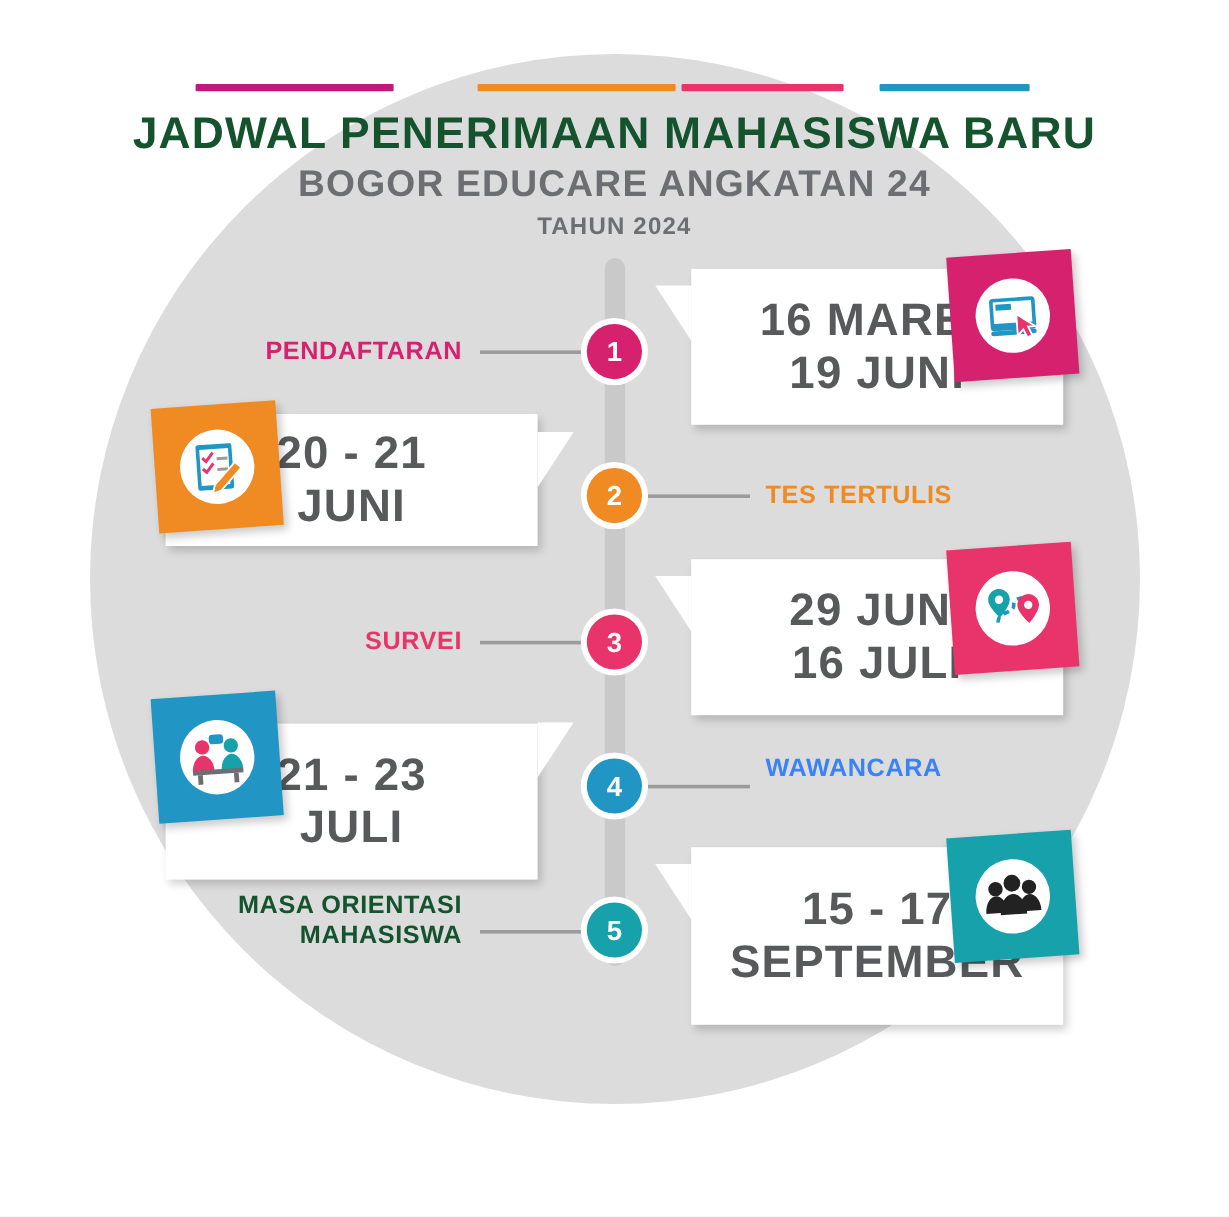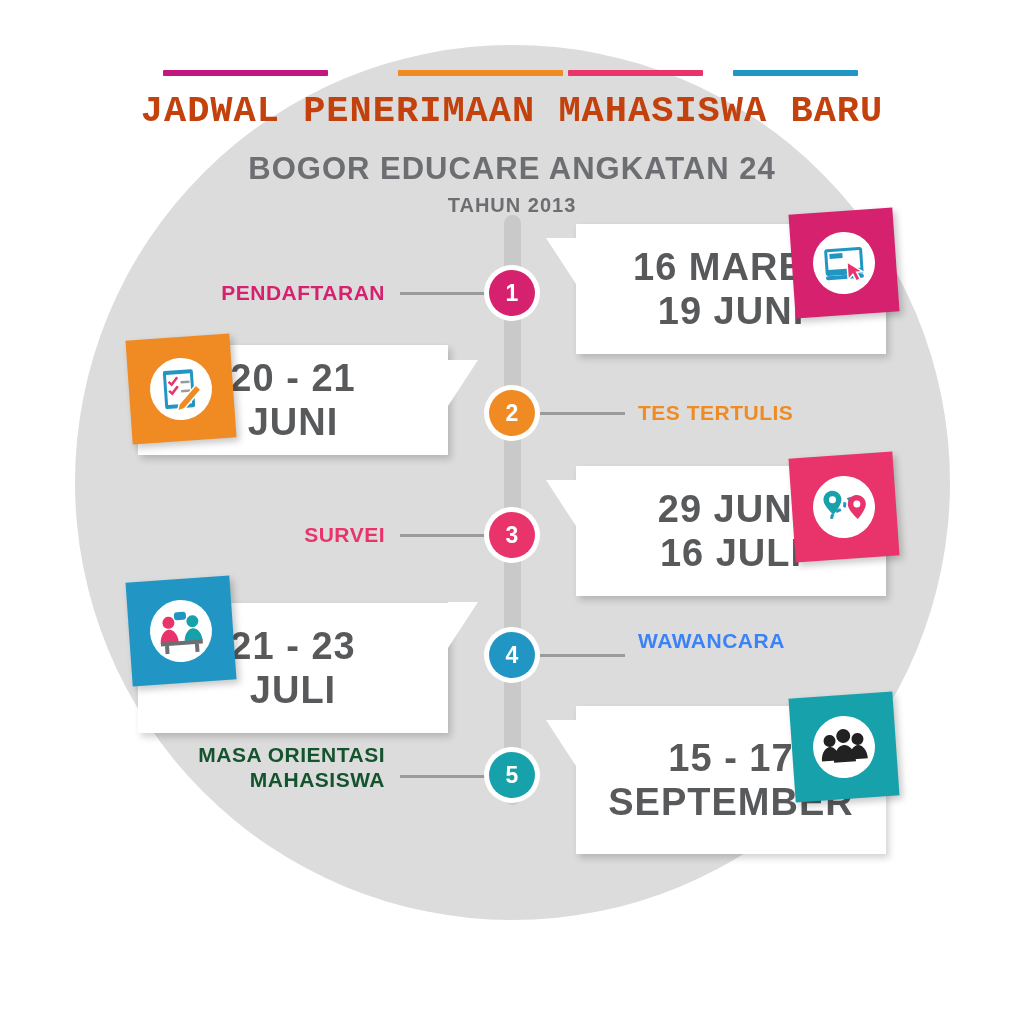"JADWAL PENERIMAAN MAHASISWA BARU" .title-1 { color: #c2410c -> #14532d; font-family: Liberation Mono, monospace -> none }
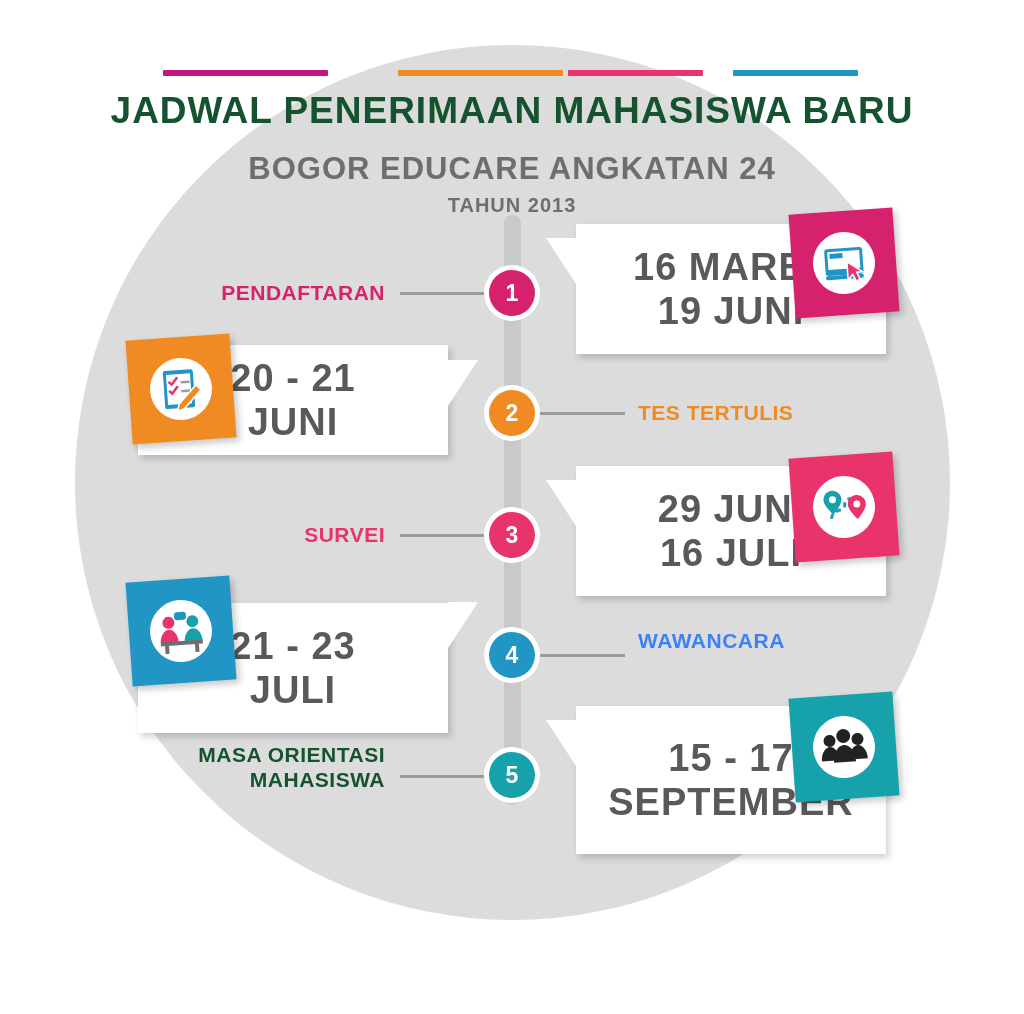"BOGOR EDUCARE ANGKATAN 24" .title-2 { margin-top: 18px -> 2px }
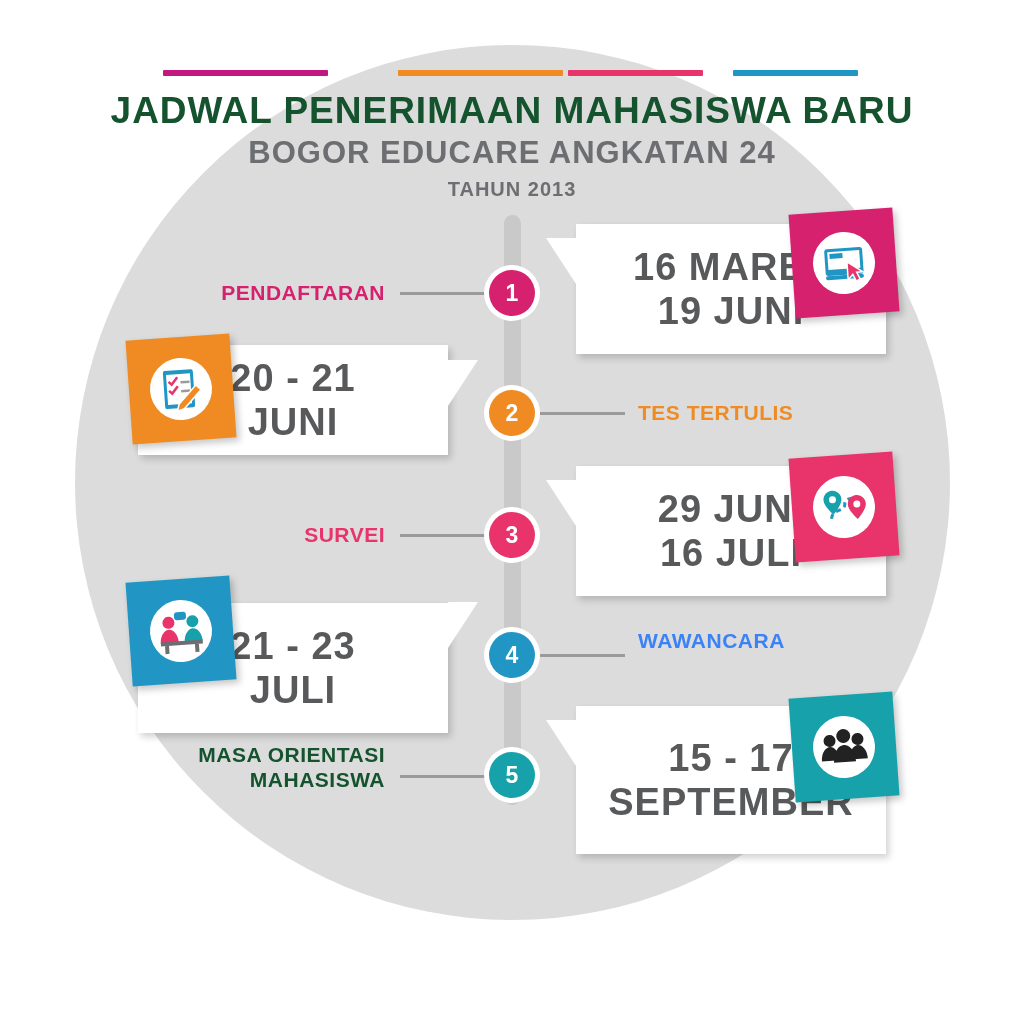"TAHUN 2013" div.title-3 { text: 2013 -> 2024 }
